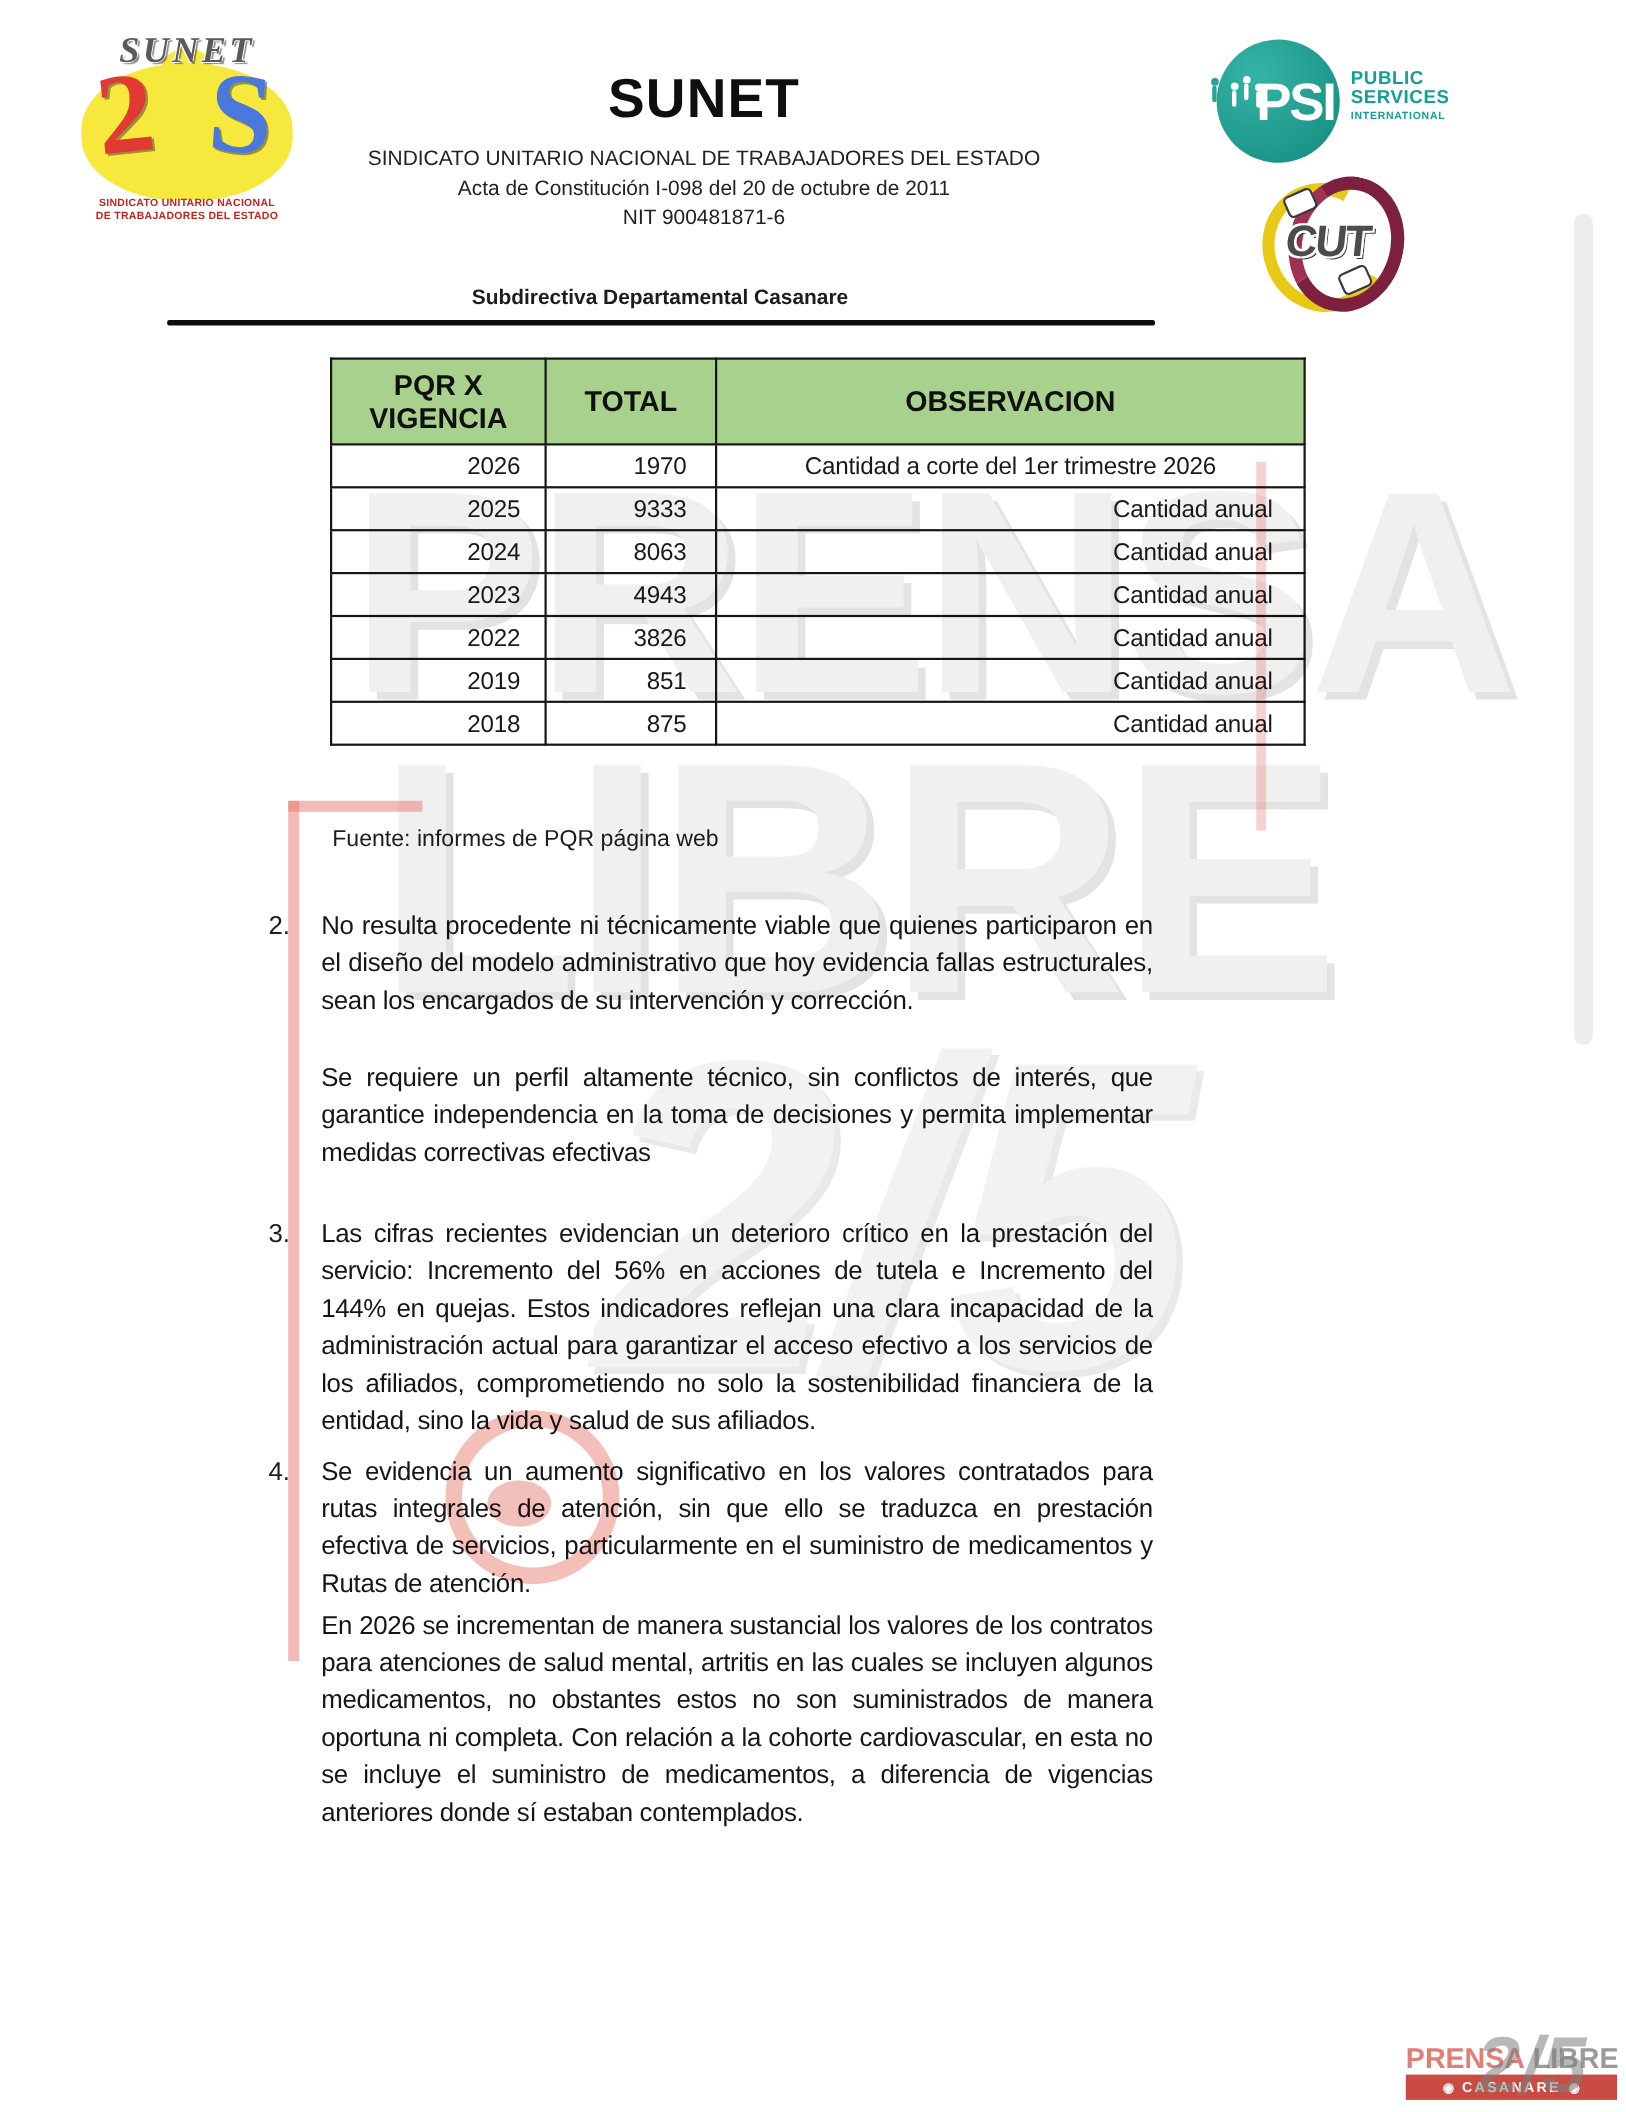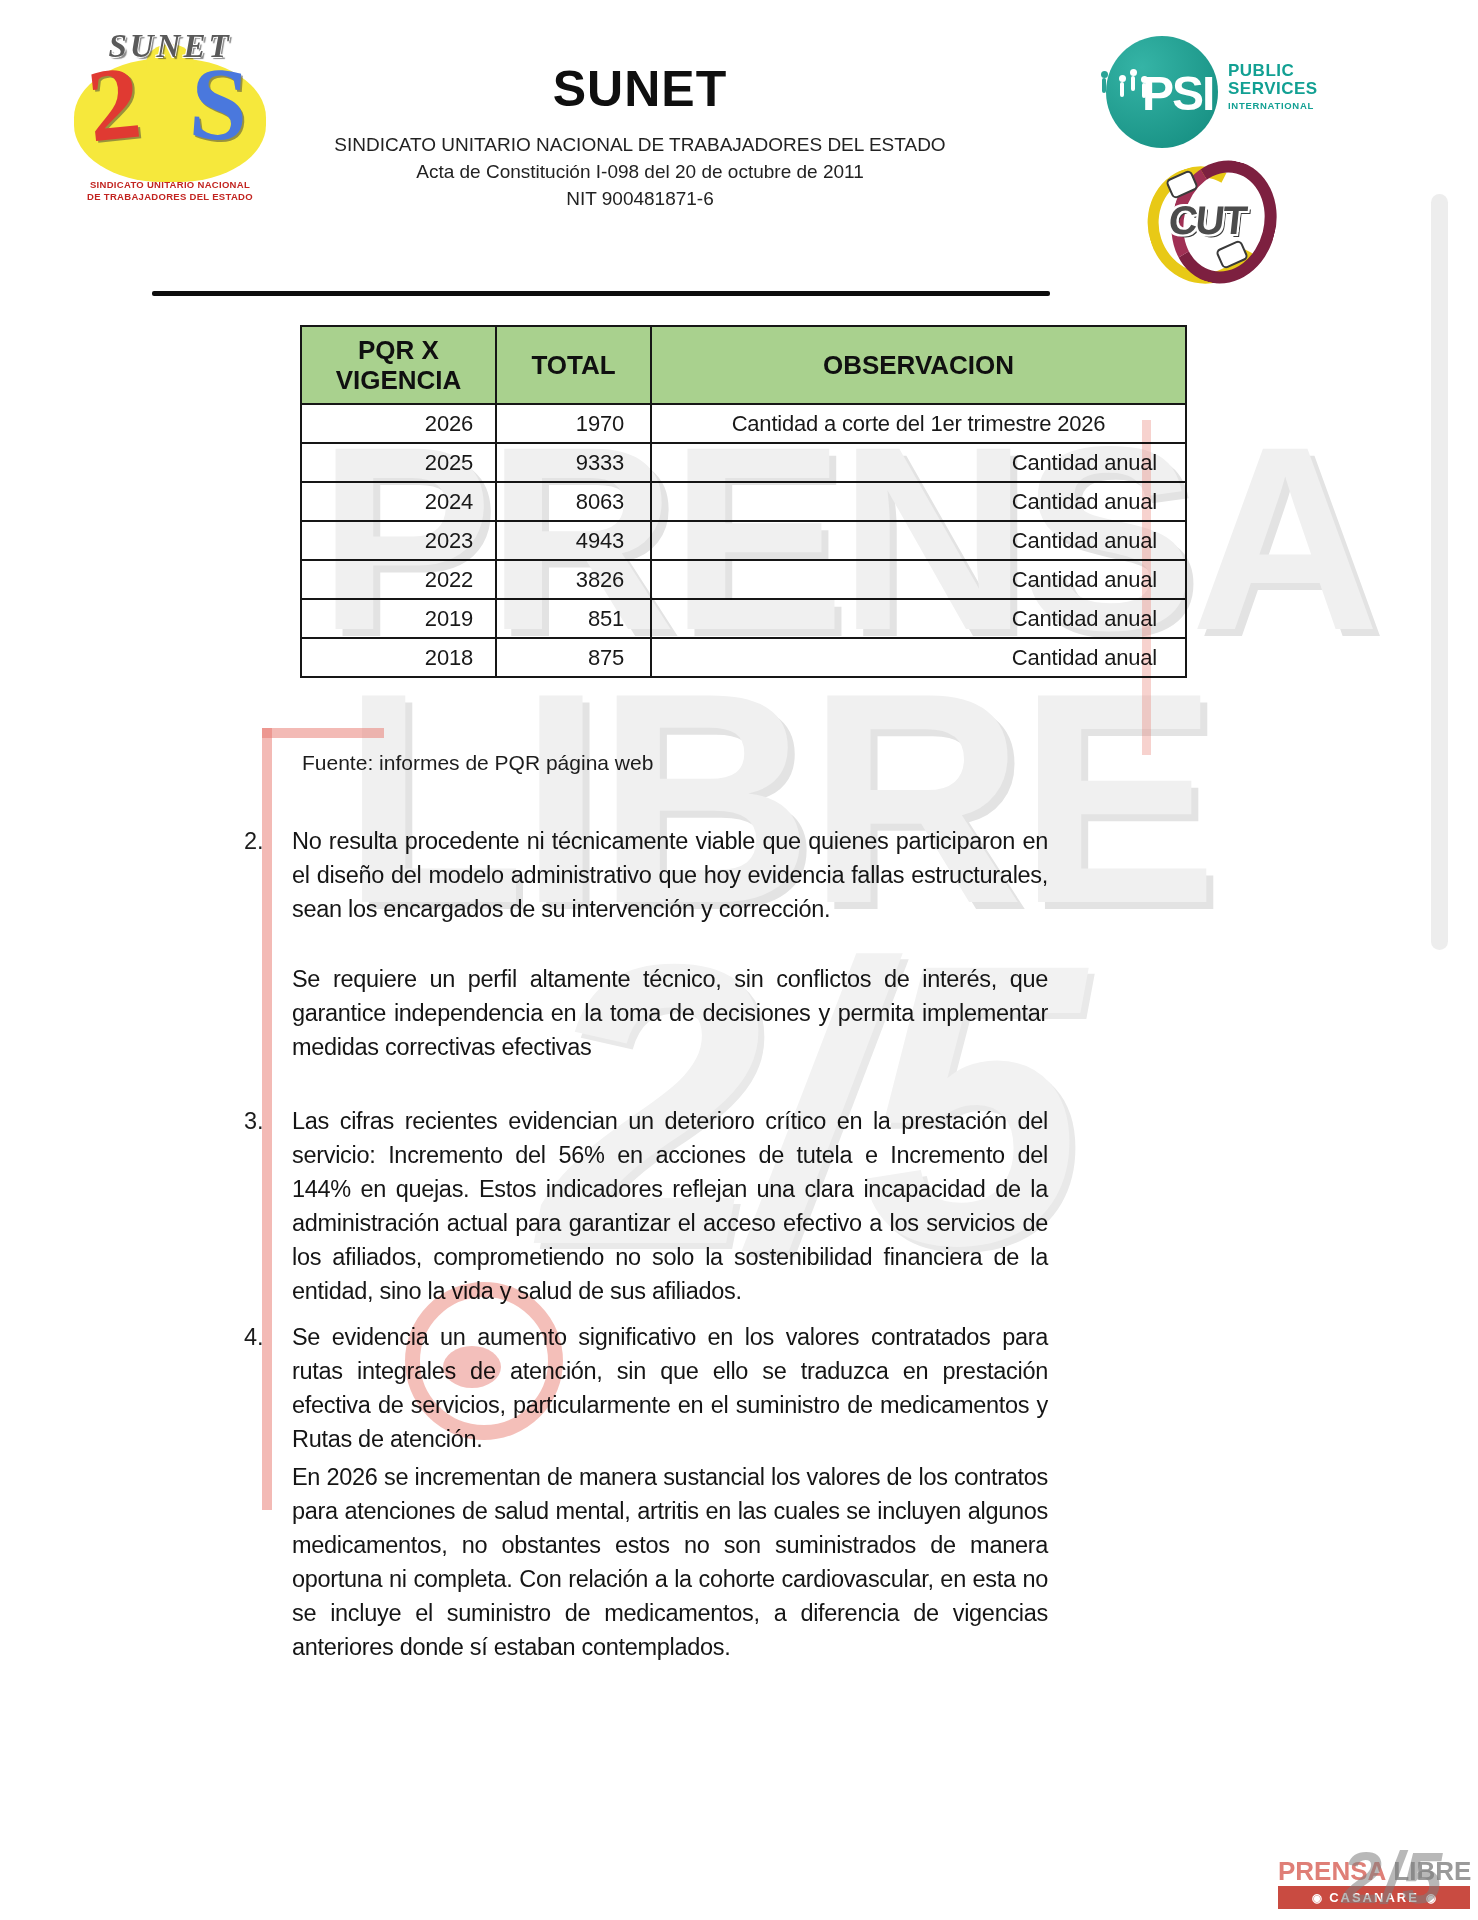"Subdirectiva Departamental Casanare" div.subdirectiva { html: none -> <div>Subdirectiva Departamental Casanare</div> }
